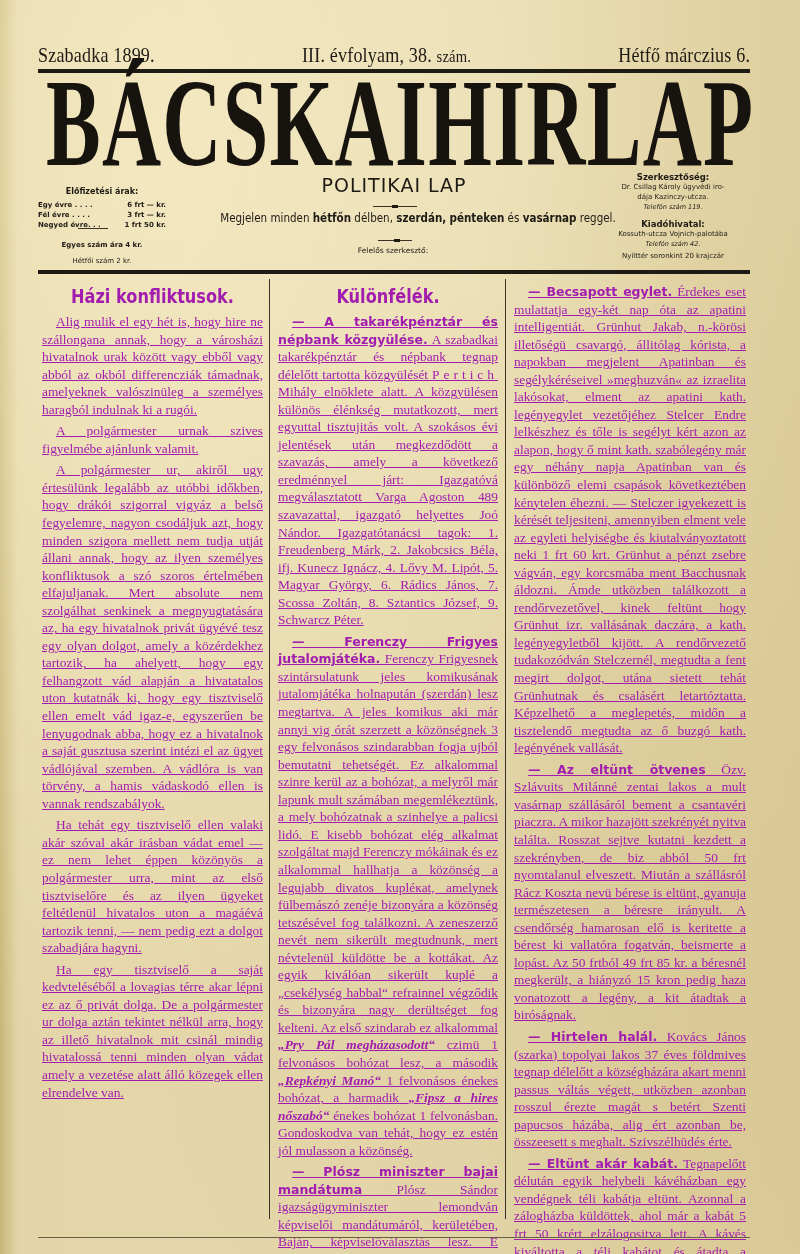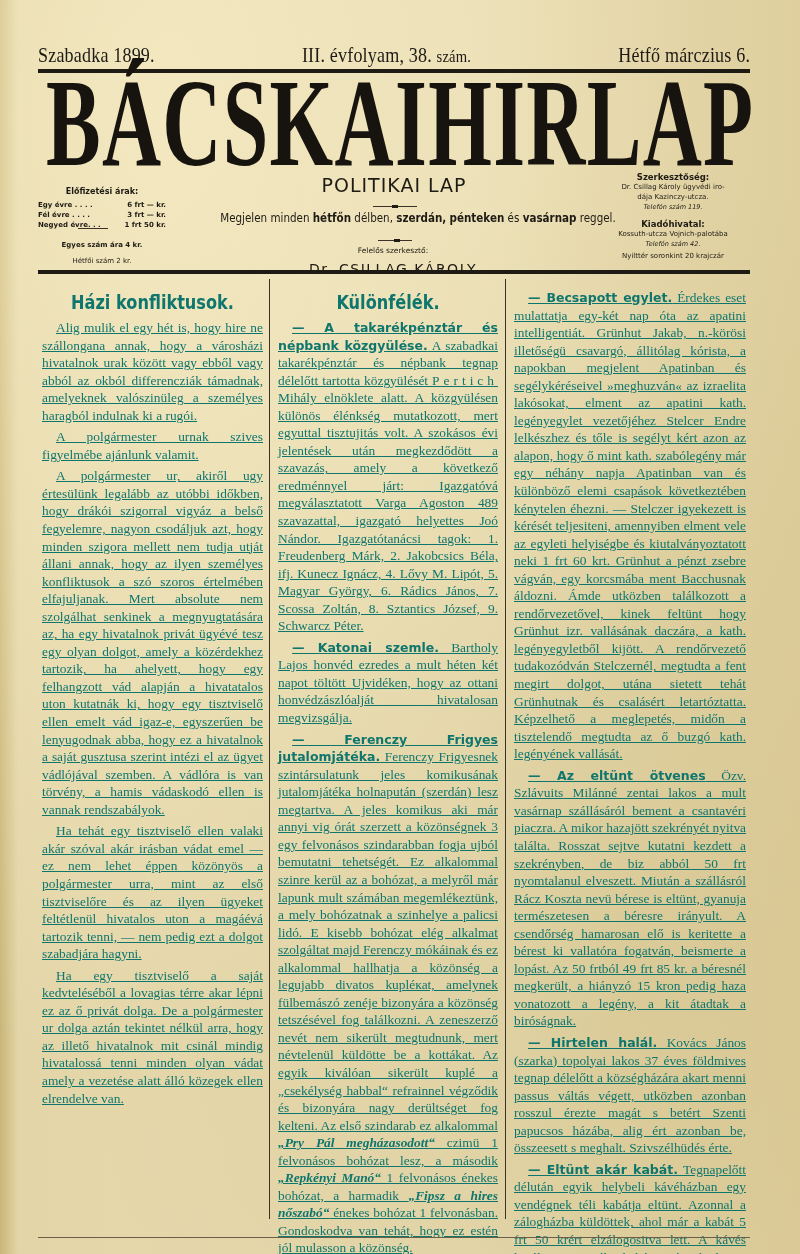"Dr. CSILLAG KÁROLY" div.name { html: <div>Dr. CSILLAG KÁROLY</div> -> none }
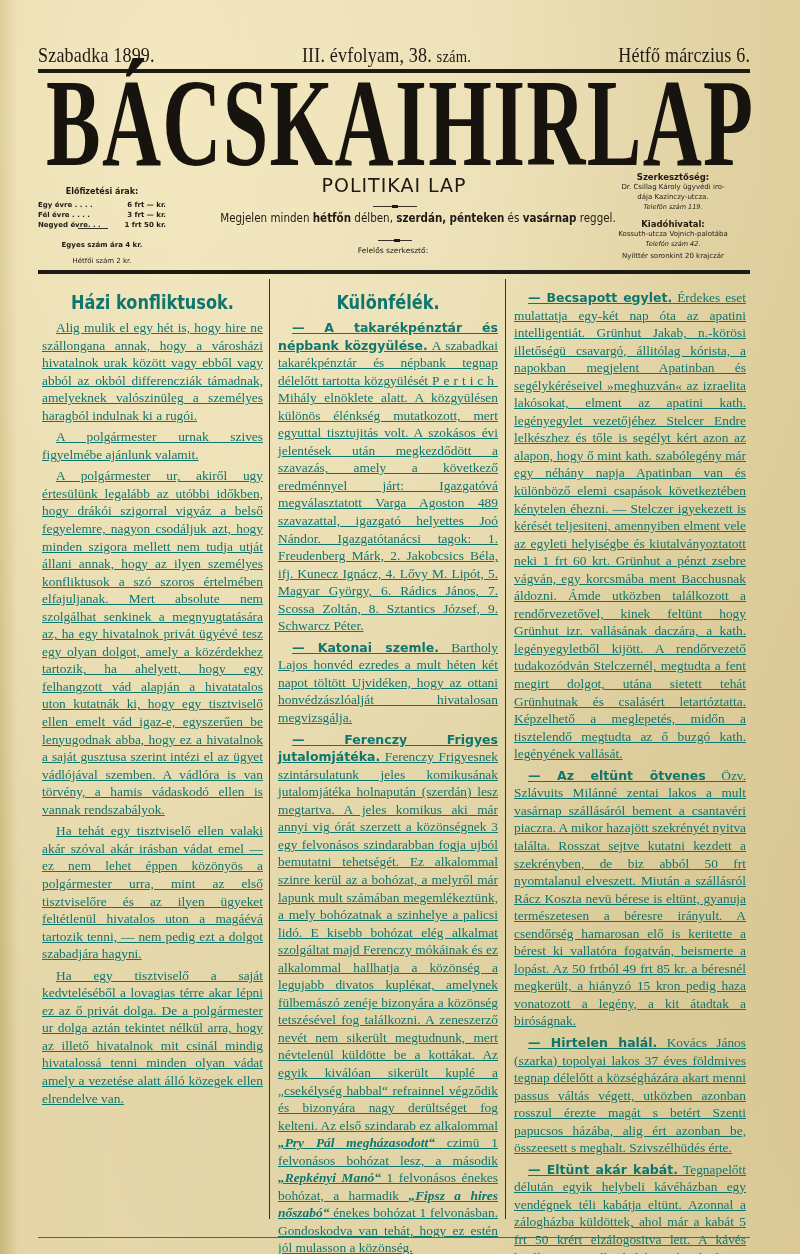"Házi konfliktusok." .col { color: #0f766e -> #a21caf; top: 8px -> 2px }
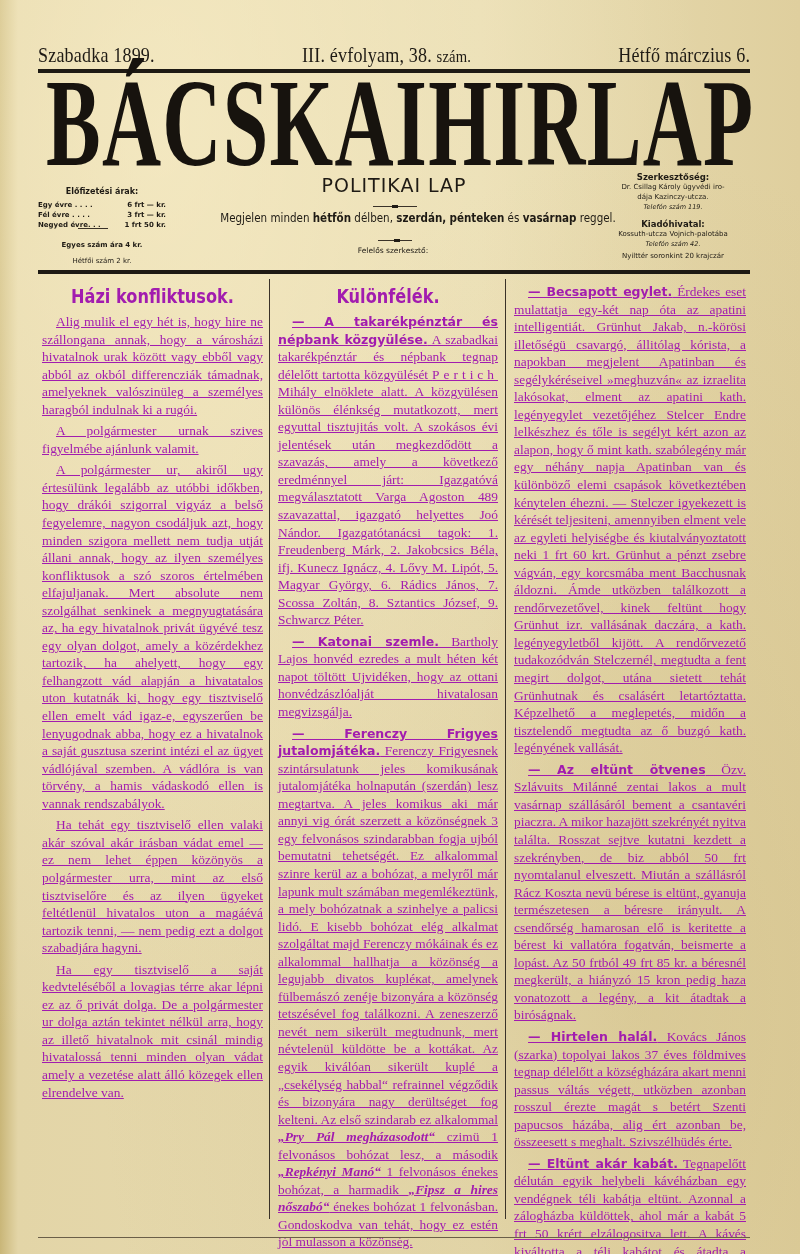"— Katonai szemle. Bartholy Lajos" p { html: <p><span>— Katonai szemle.</span><span> Bartholy Lajos honvéd ezredes a mult héten két napot töltött Ujvidéken, hogy az ottani honvédzászlóalját hivatalosan megvizsgálja.</span></p> -> none }
